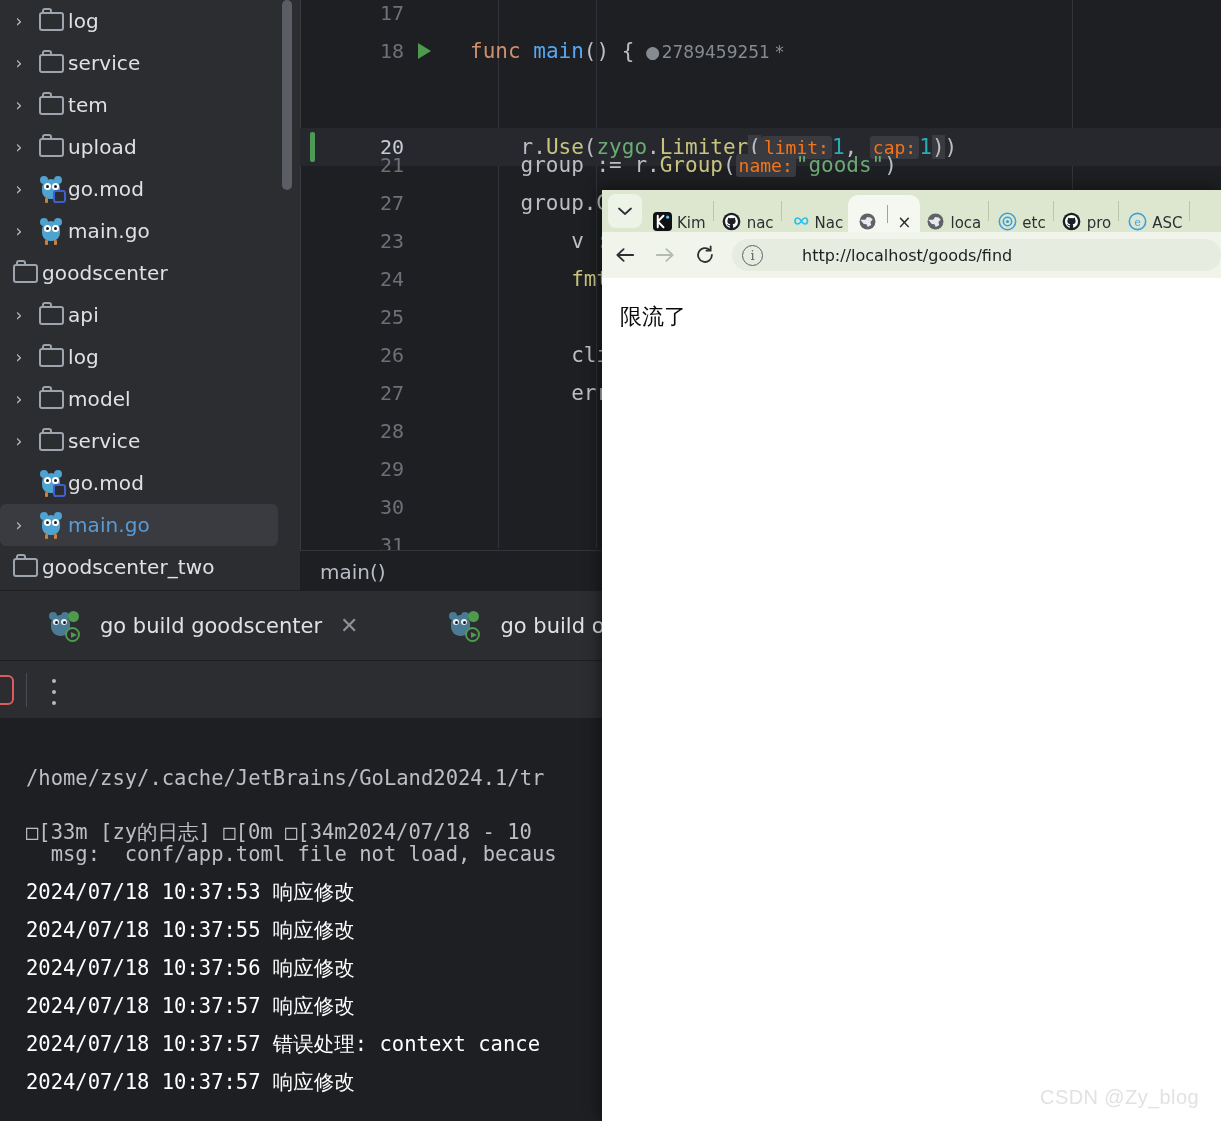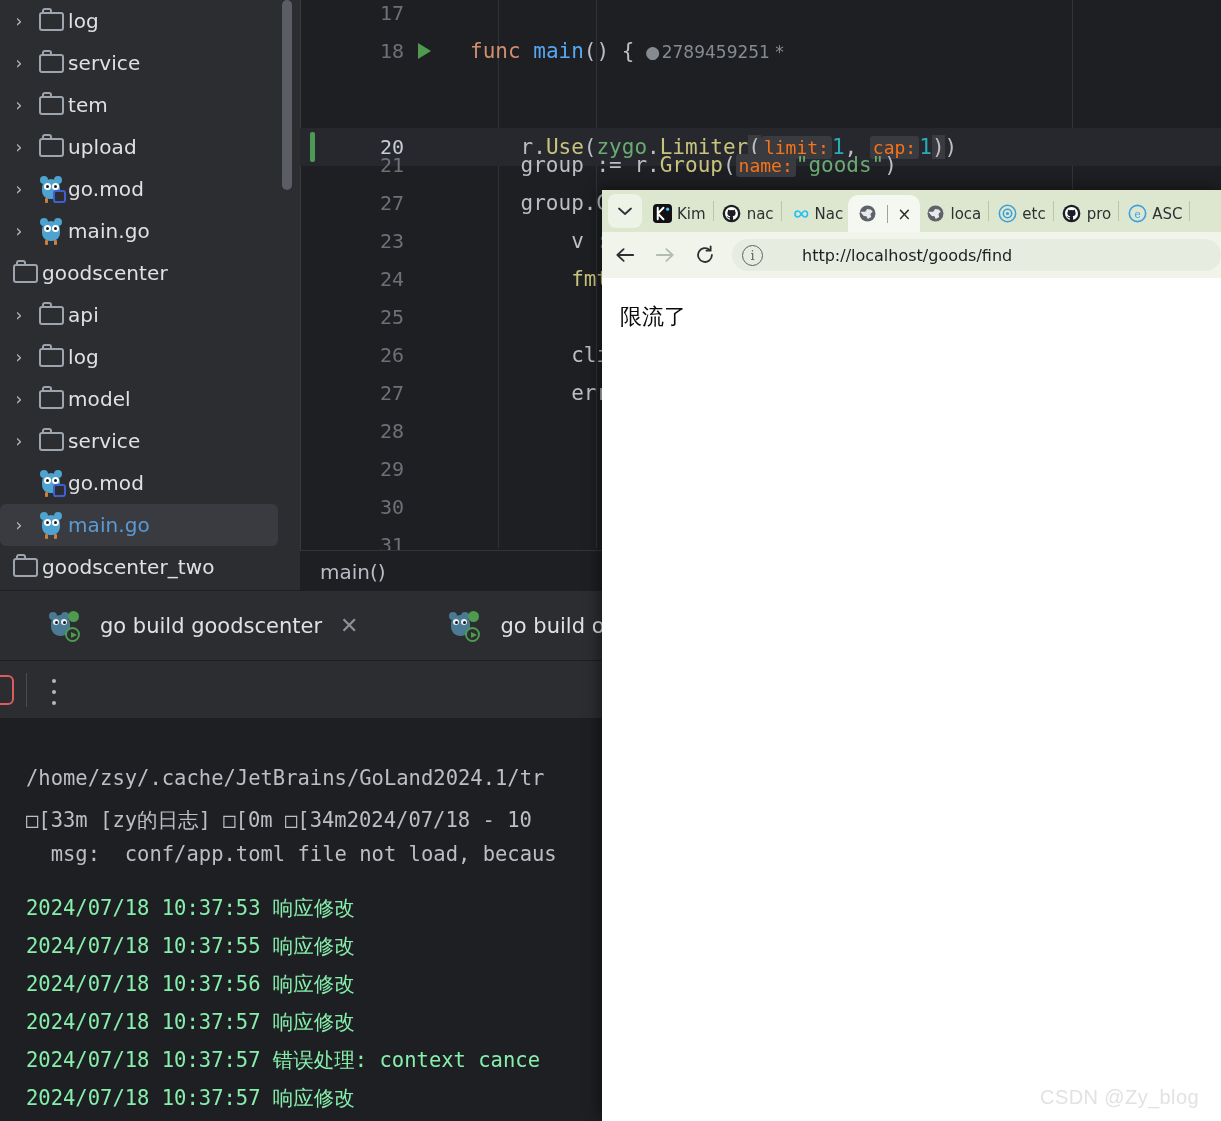"Kim" .btab { align-items: center -> flex-end }
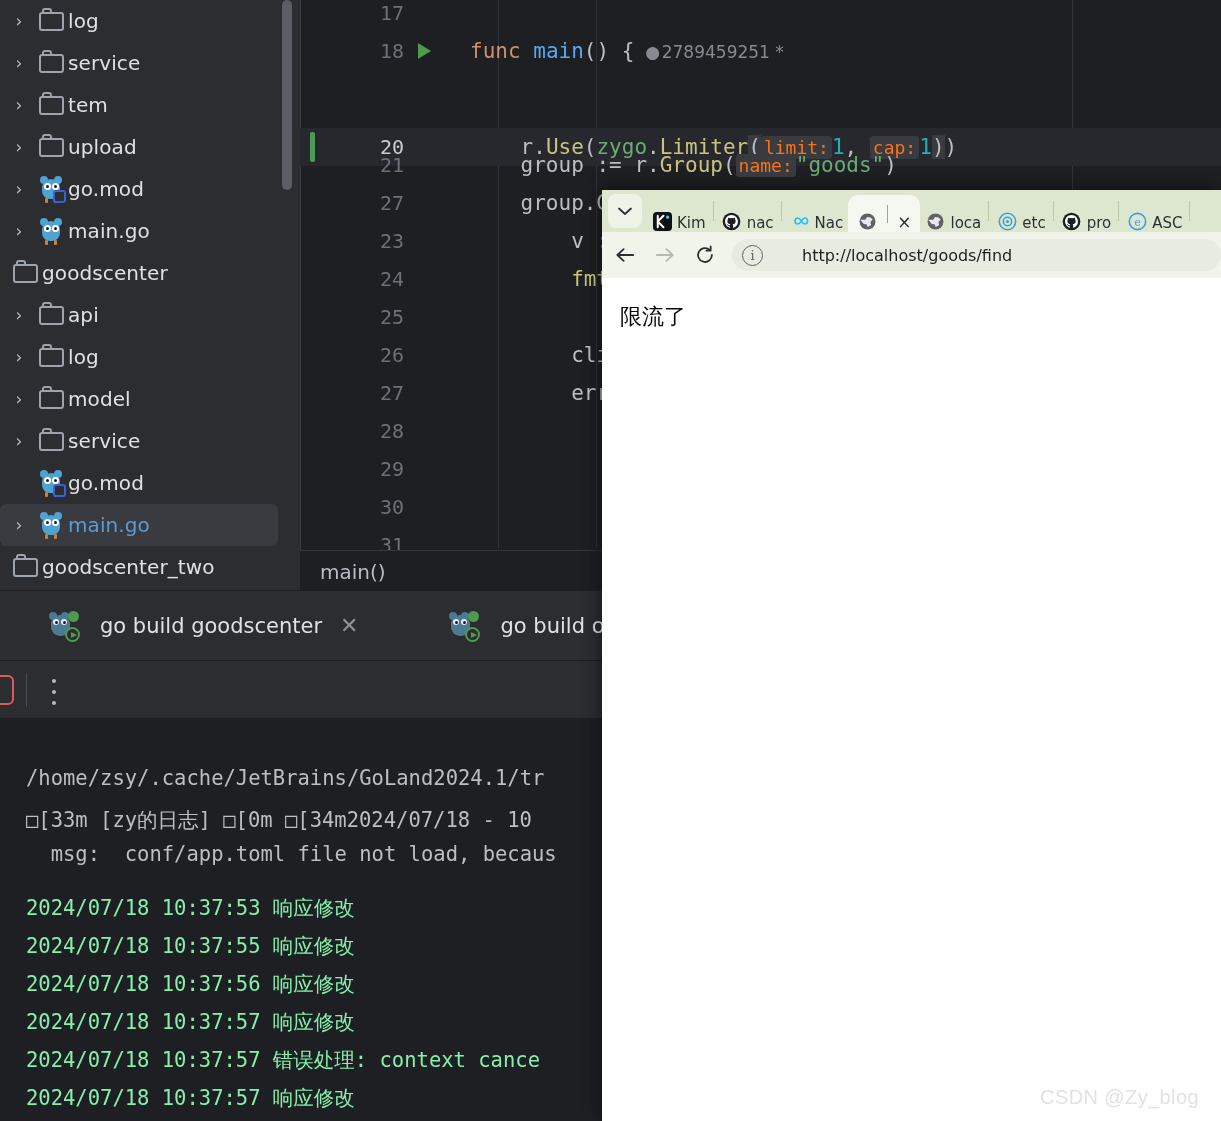"□[33m [zy的日志] □[0m □[34m2024/07/18 -" div.cline { top: 82px -> 94px }
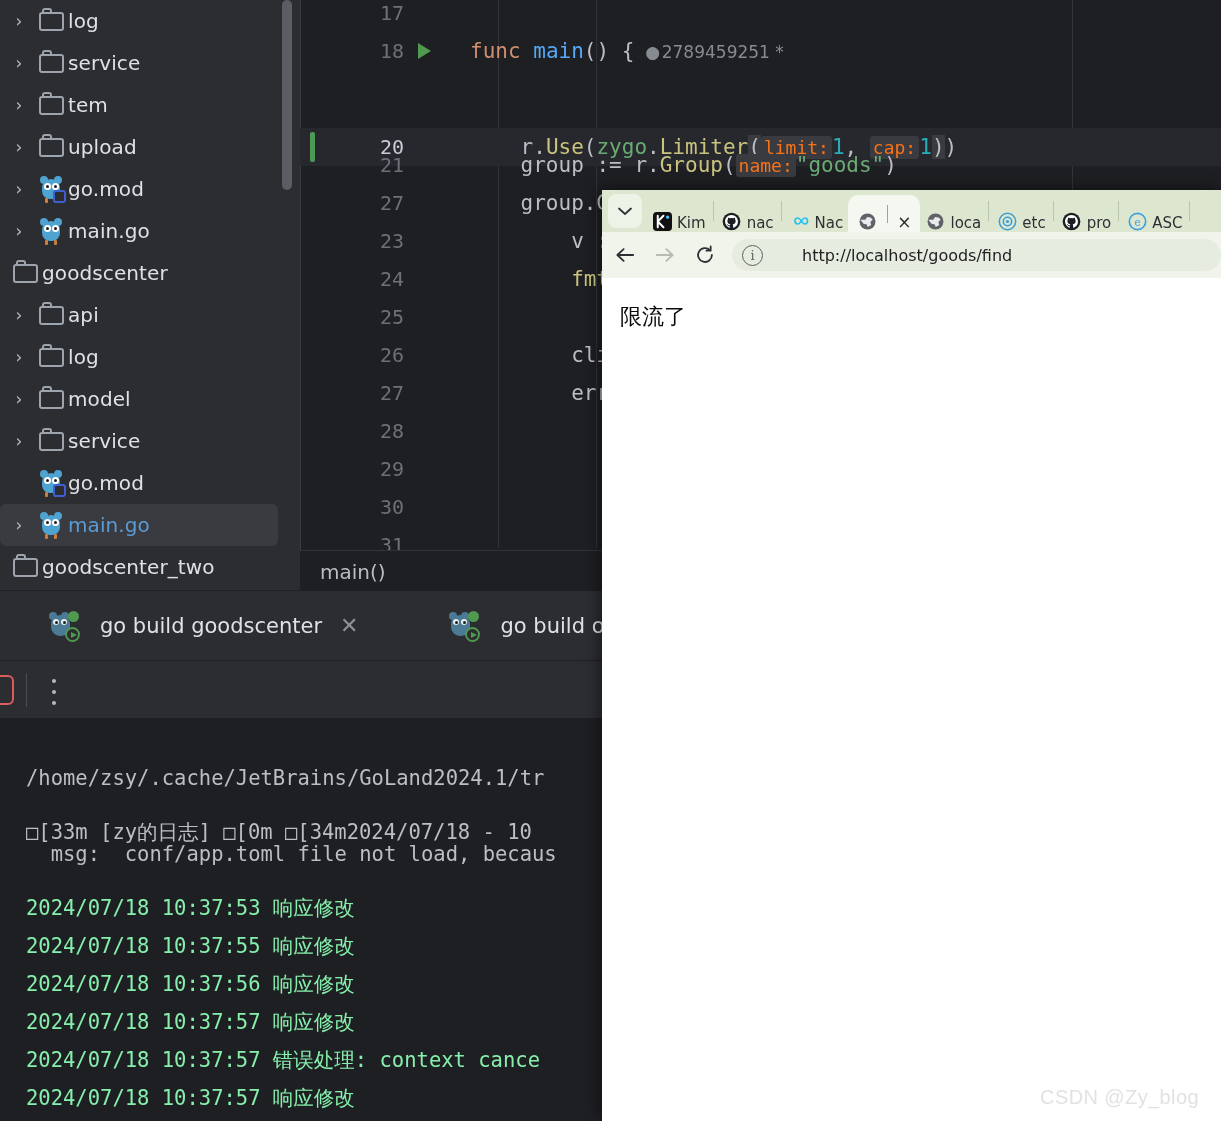"2024/07/18 10:37:53 响应修改" .c-red { color: #86efac -> #ffffff; margin-top: 16px -> none }
